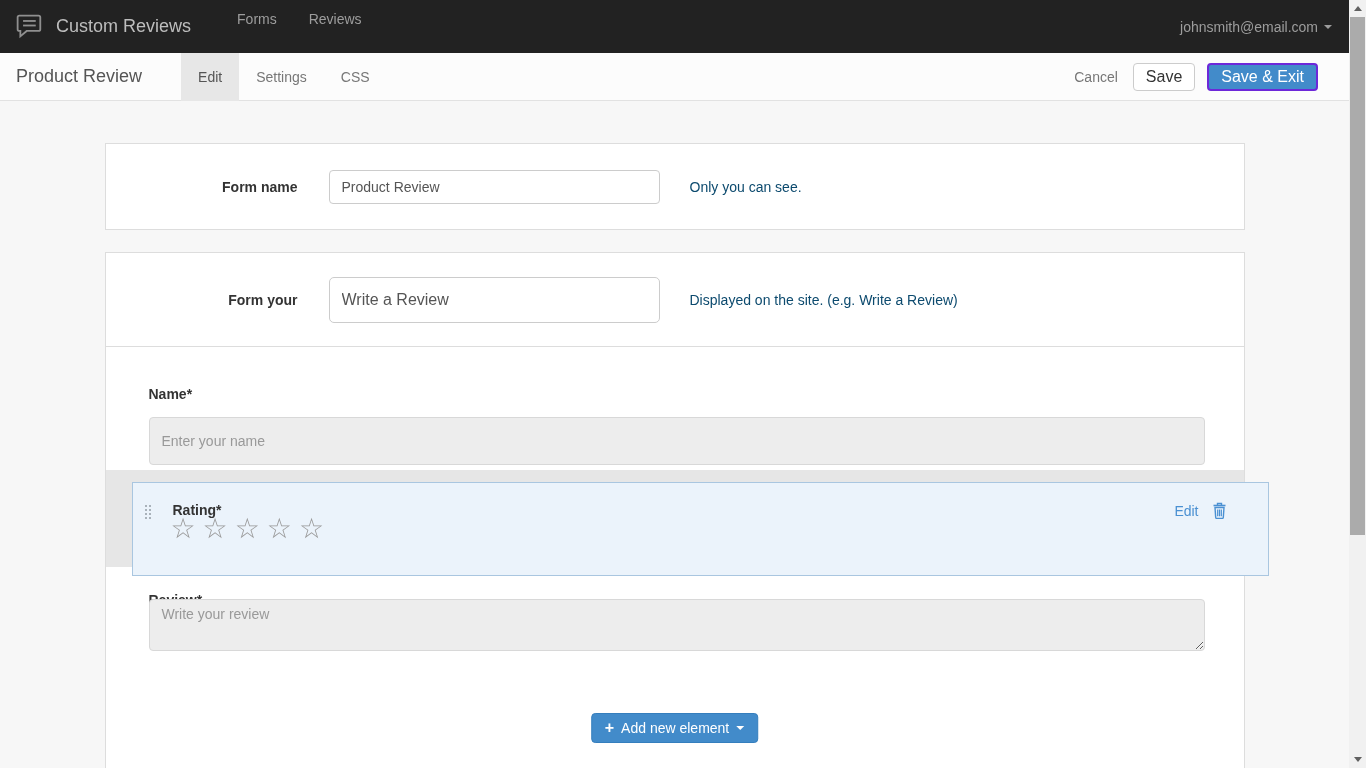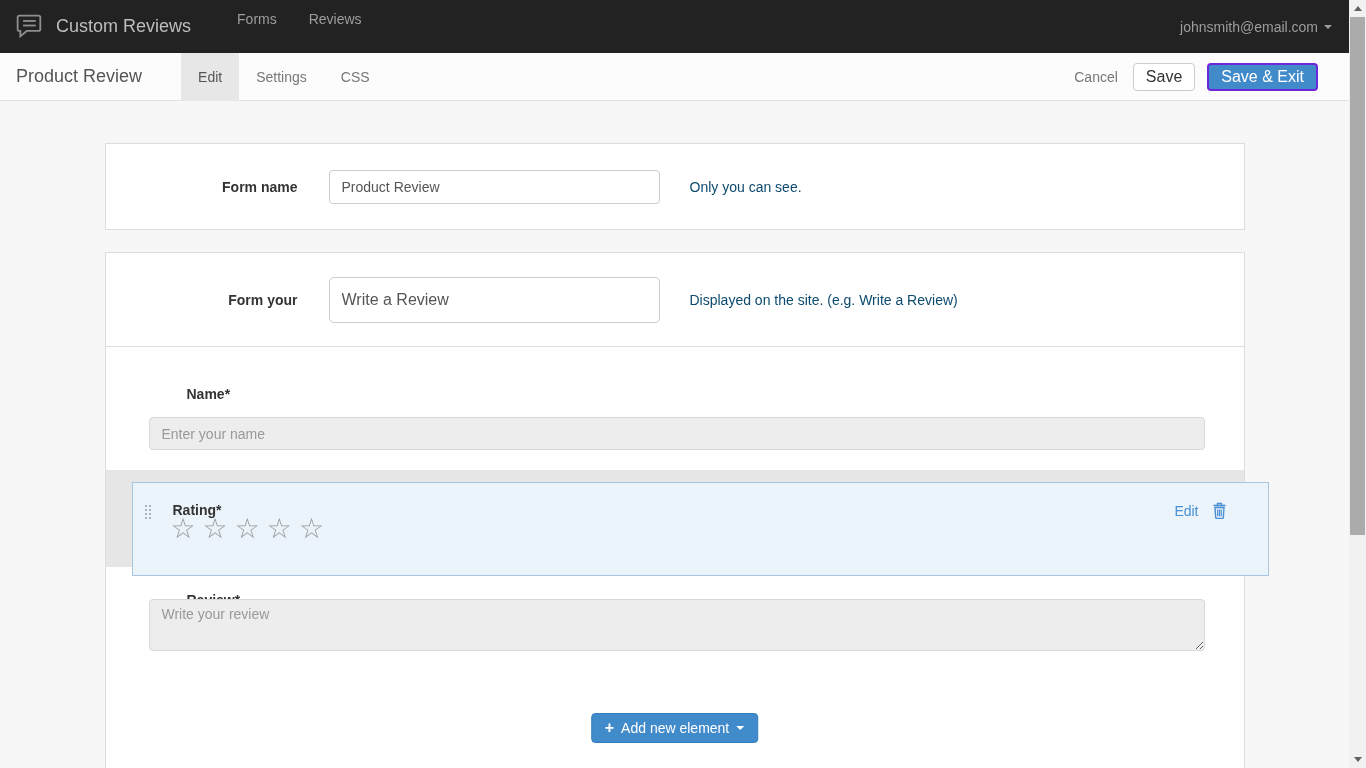"Name*" .el-label { margin-left: 38px -> none }
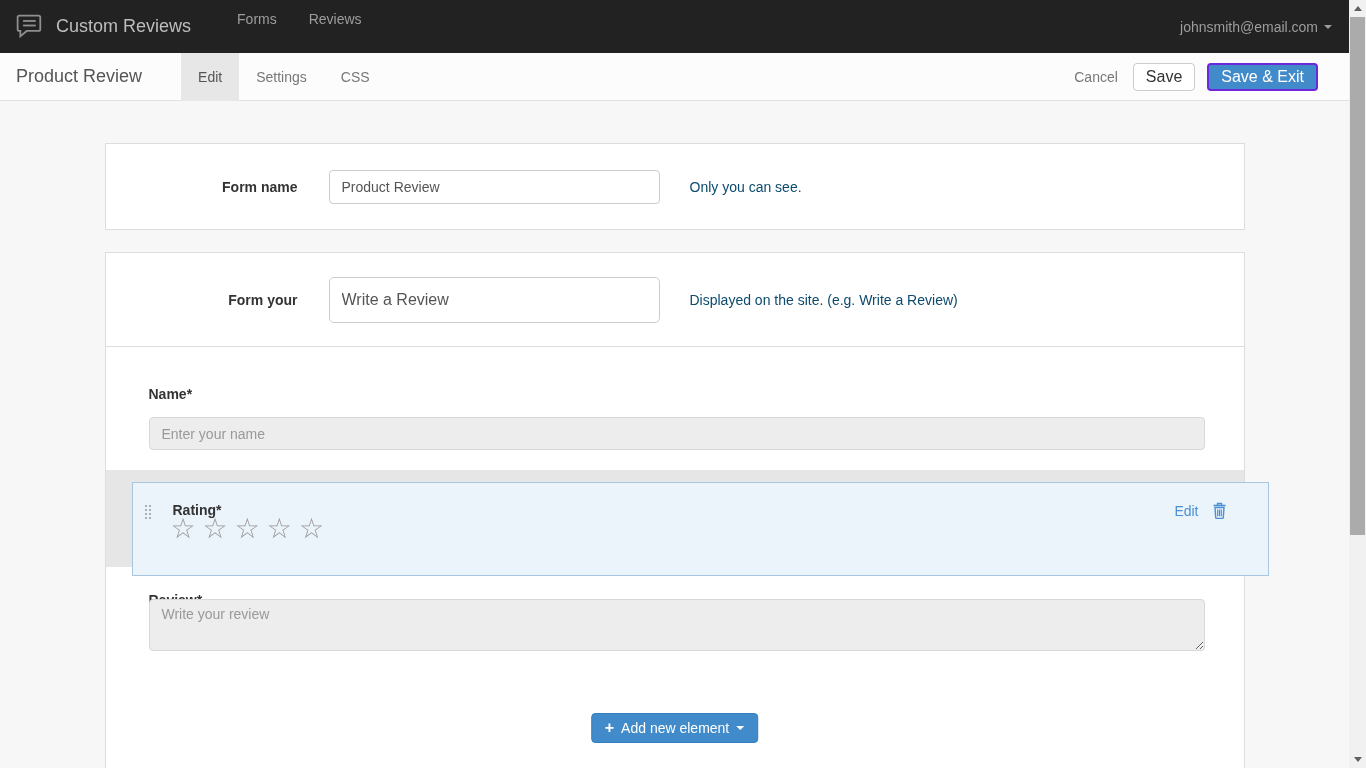"Enter your name" #name-input { height: 33px -> 48px }
